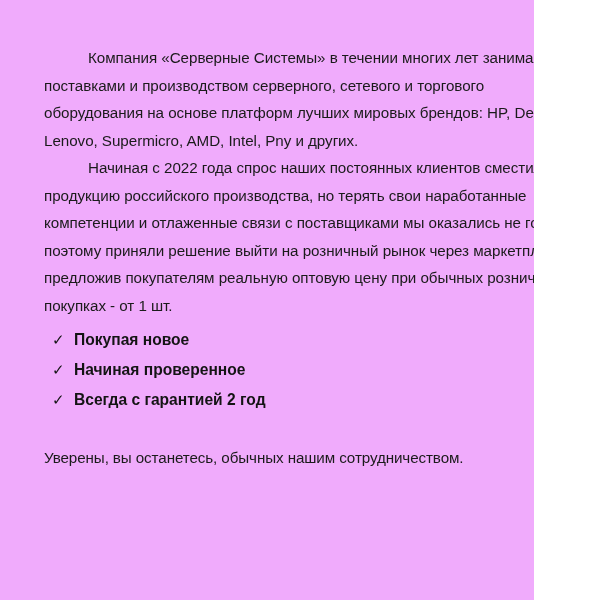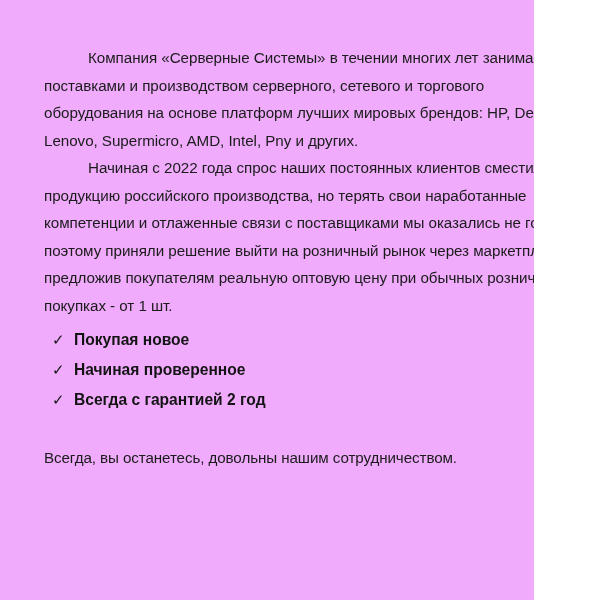"Всегда, вы останетесь, довольны нашим" p.closing { text: Всегда, вы останетесь, довольны -> Уверены, вы останетесь, обычных }
